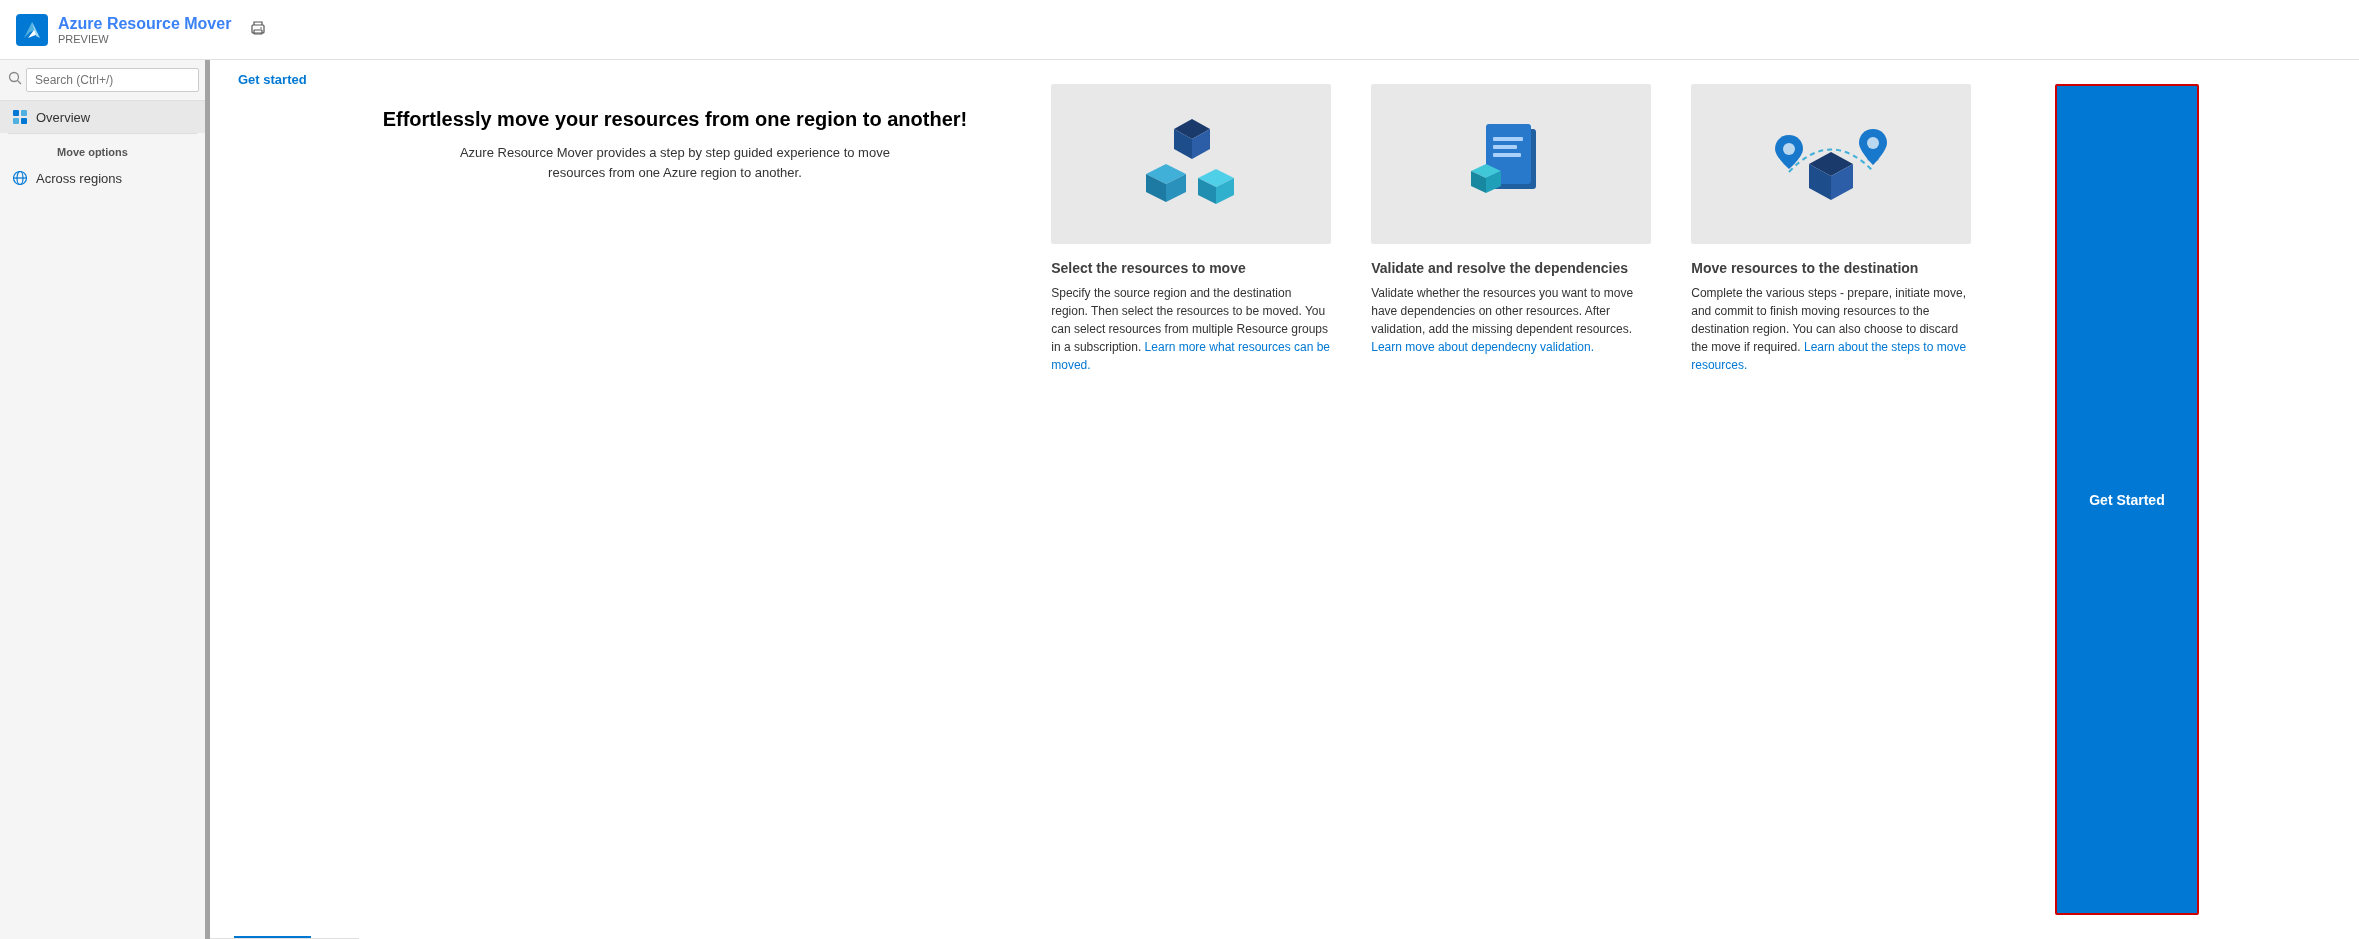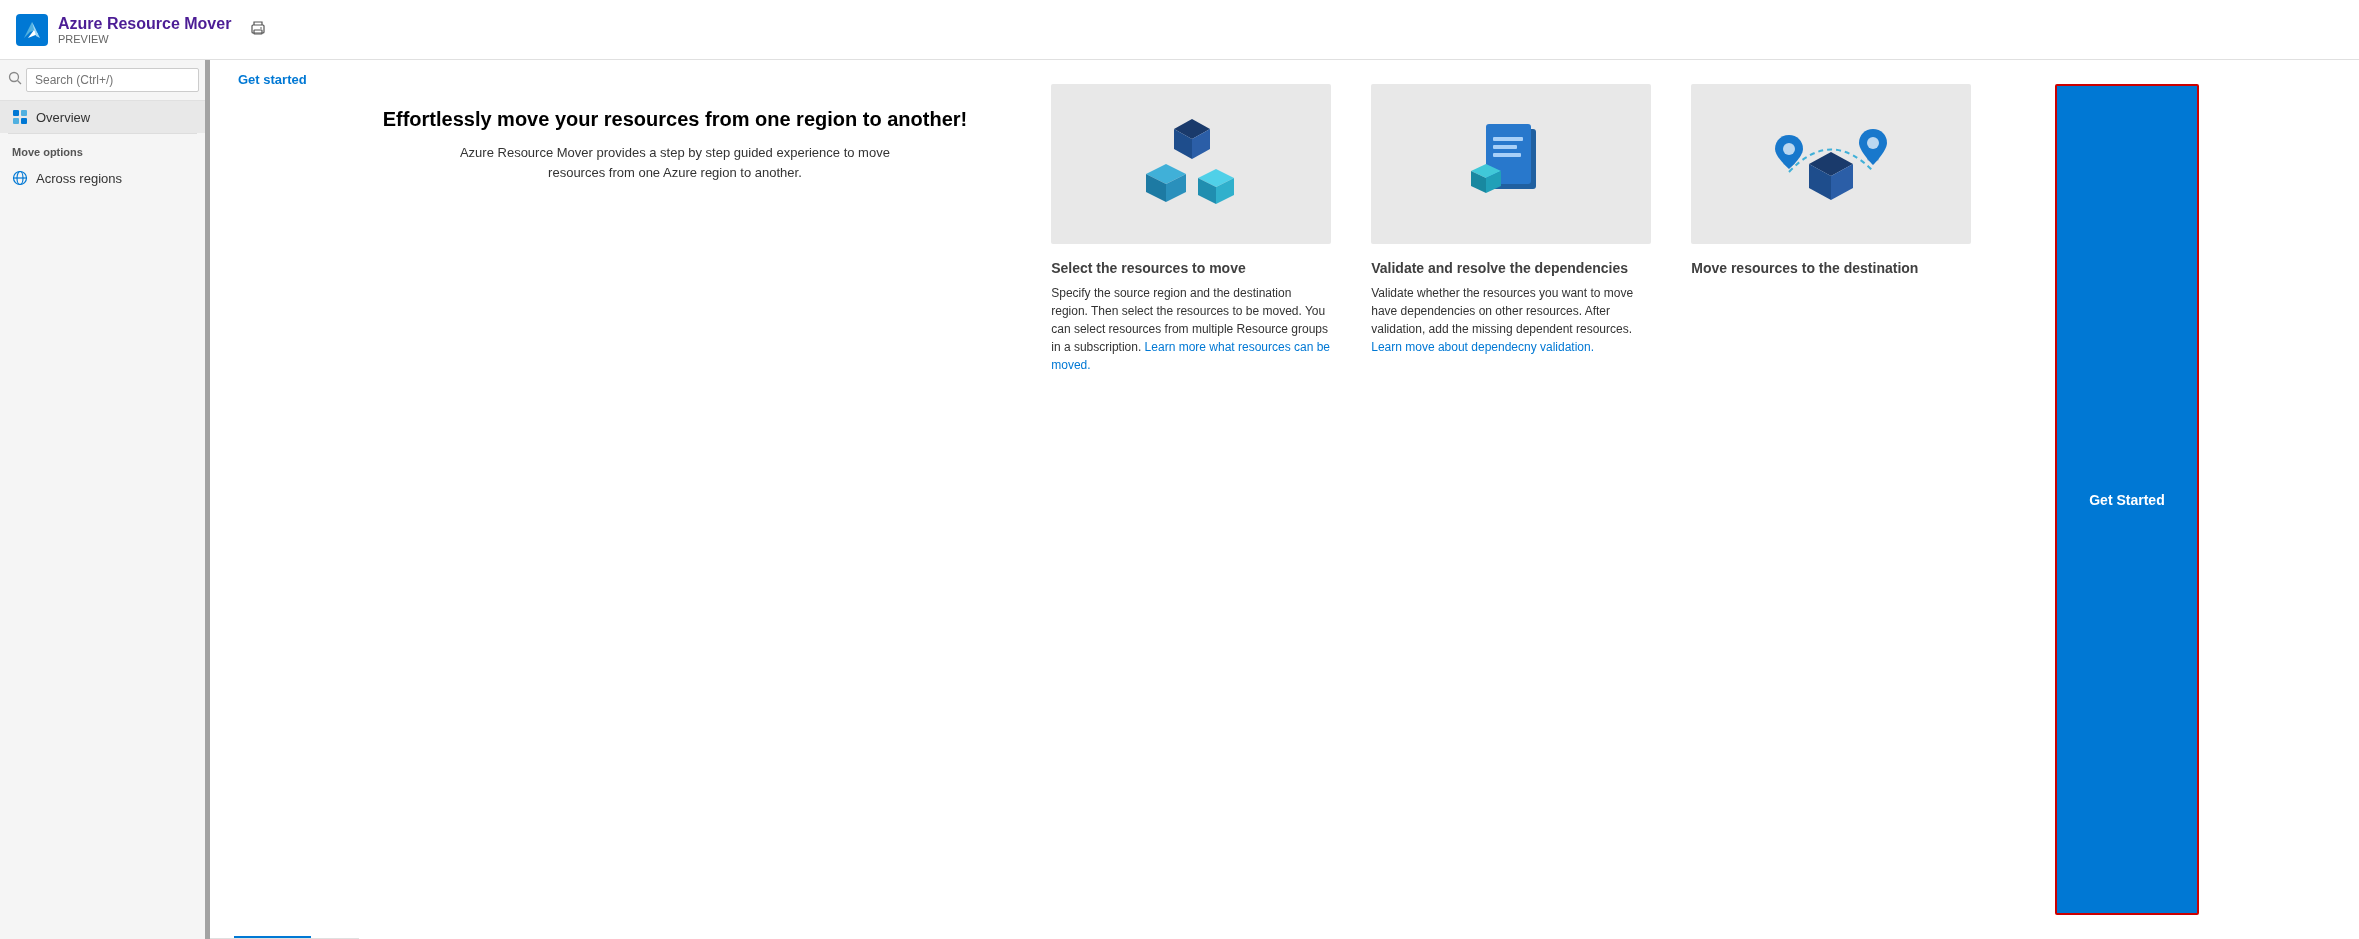"Azure Resource Mover" .header-title { color: #4c1d95 -> #3b82f6 }
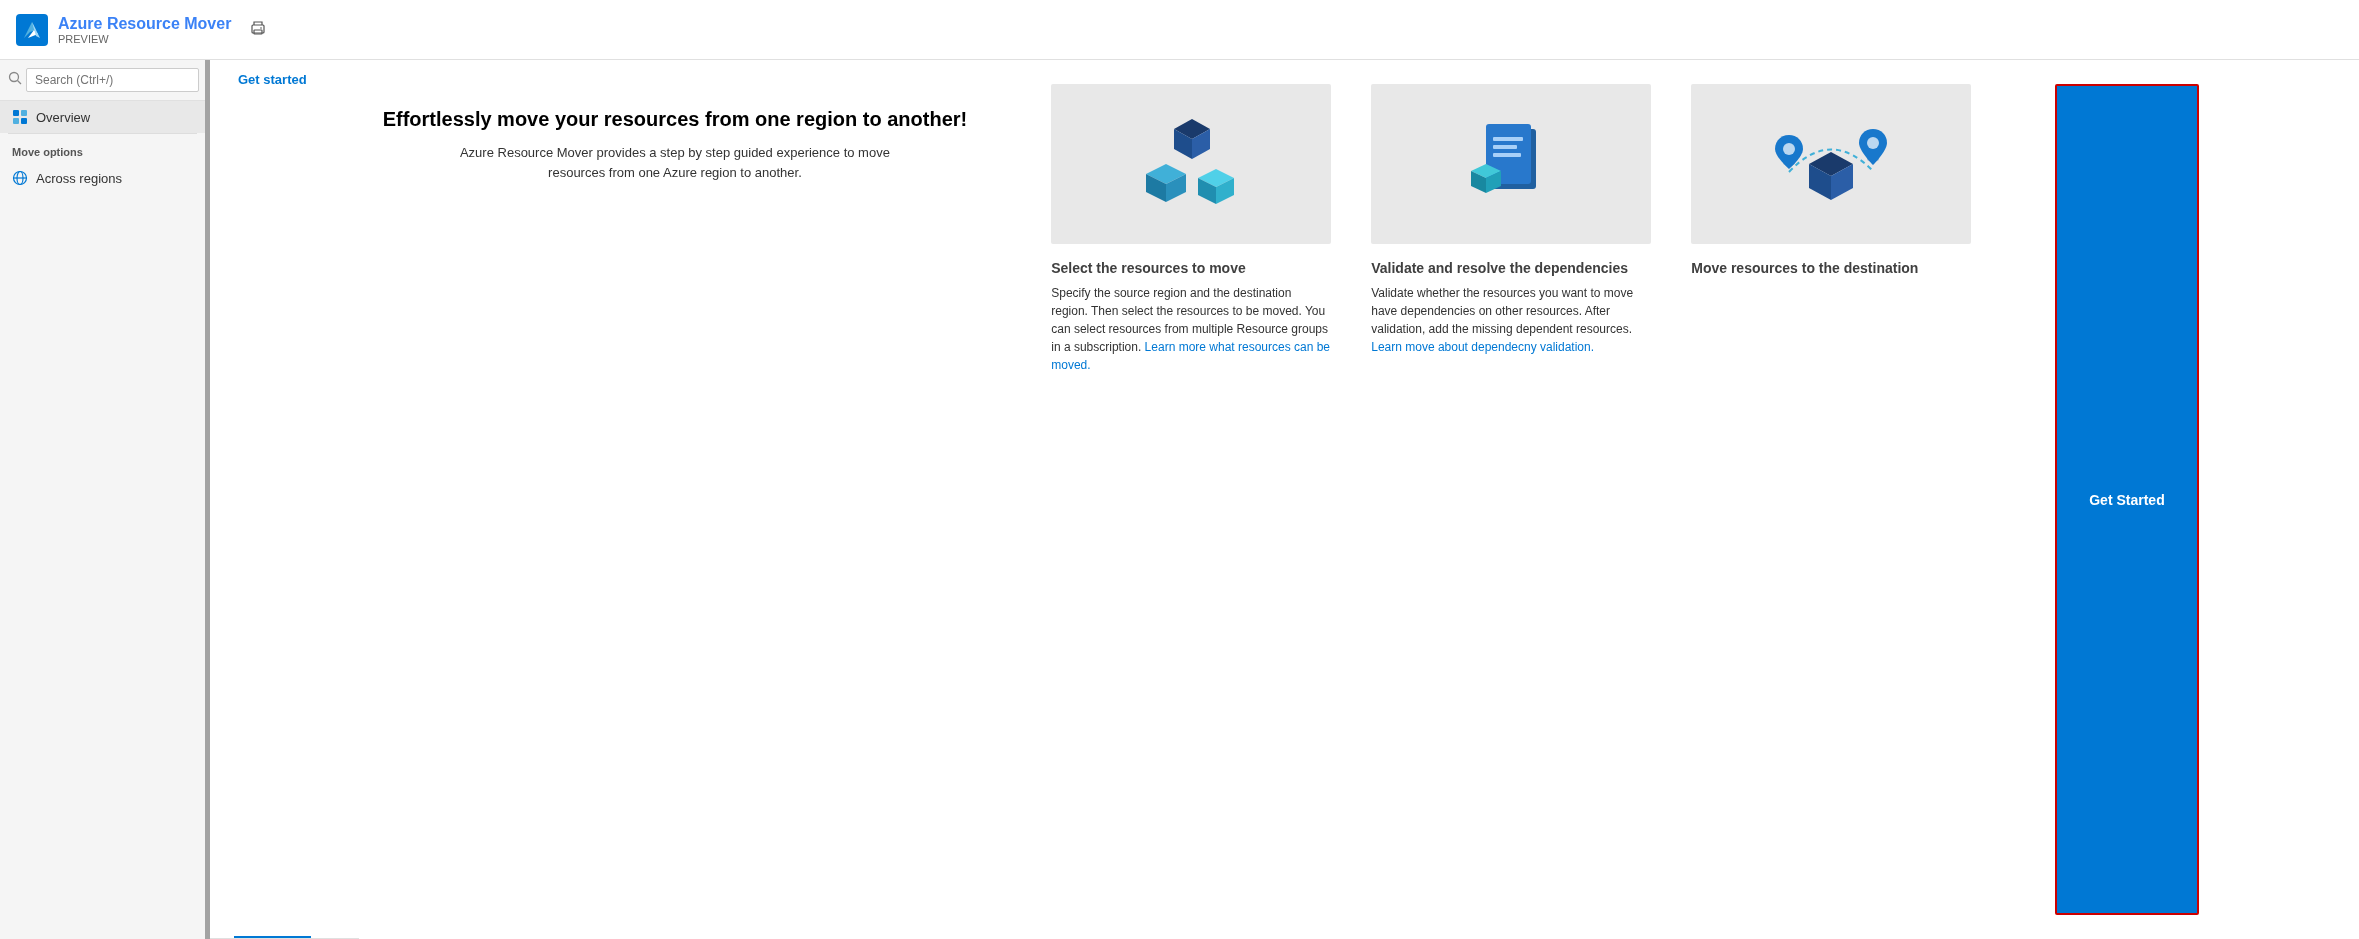"Move options" .sidebar-section-label { margin-left: none -> 45px }
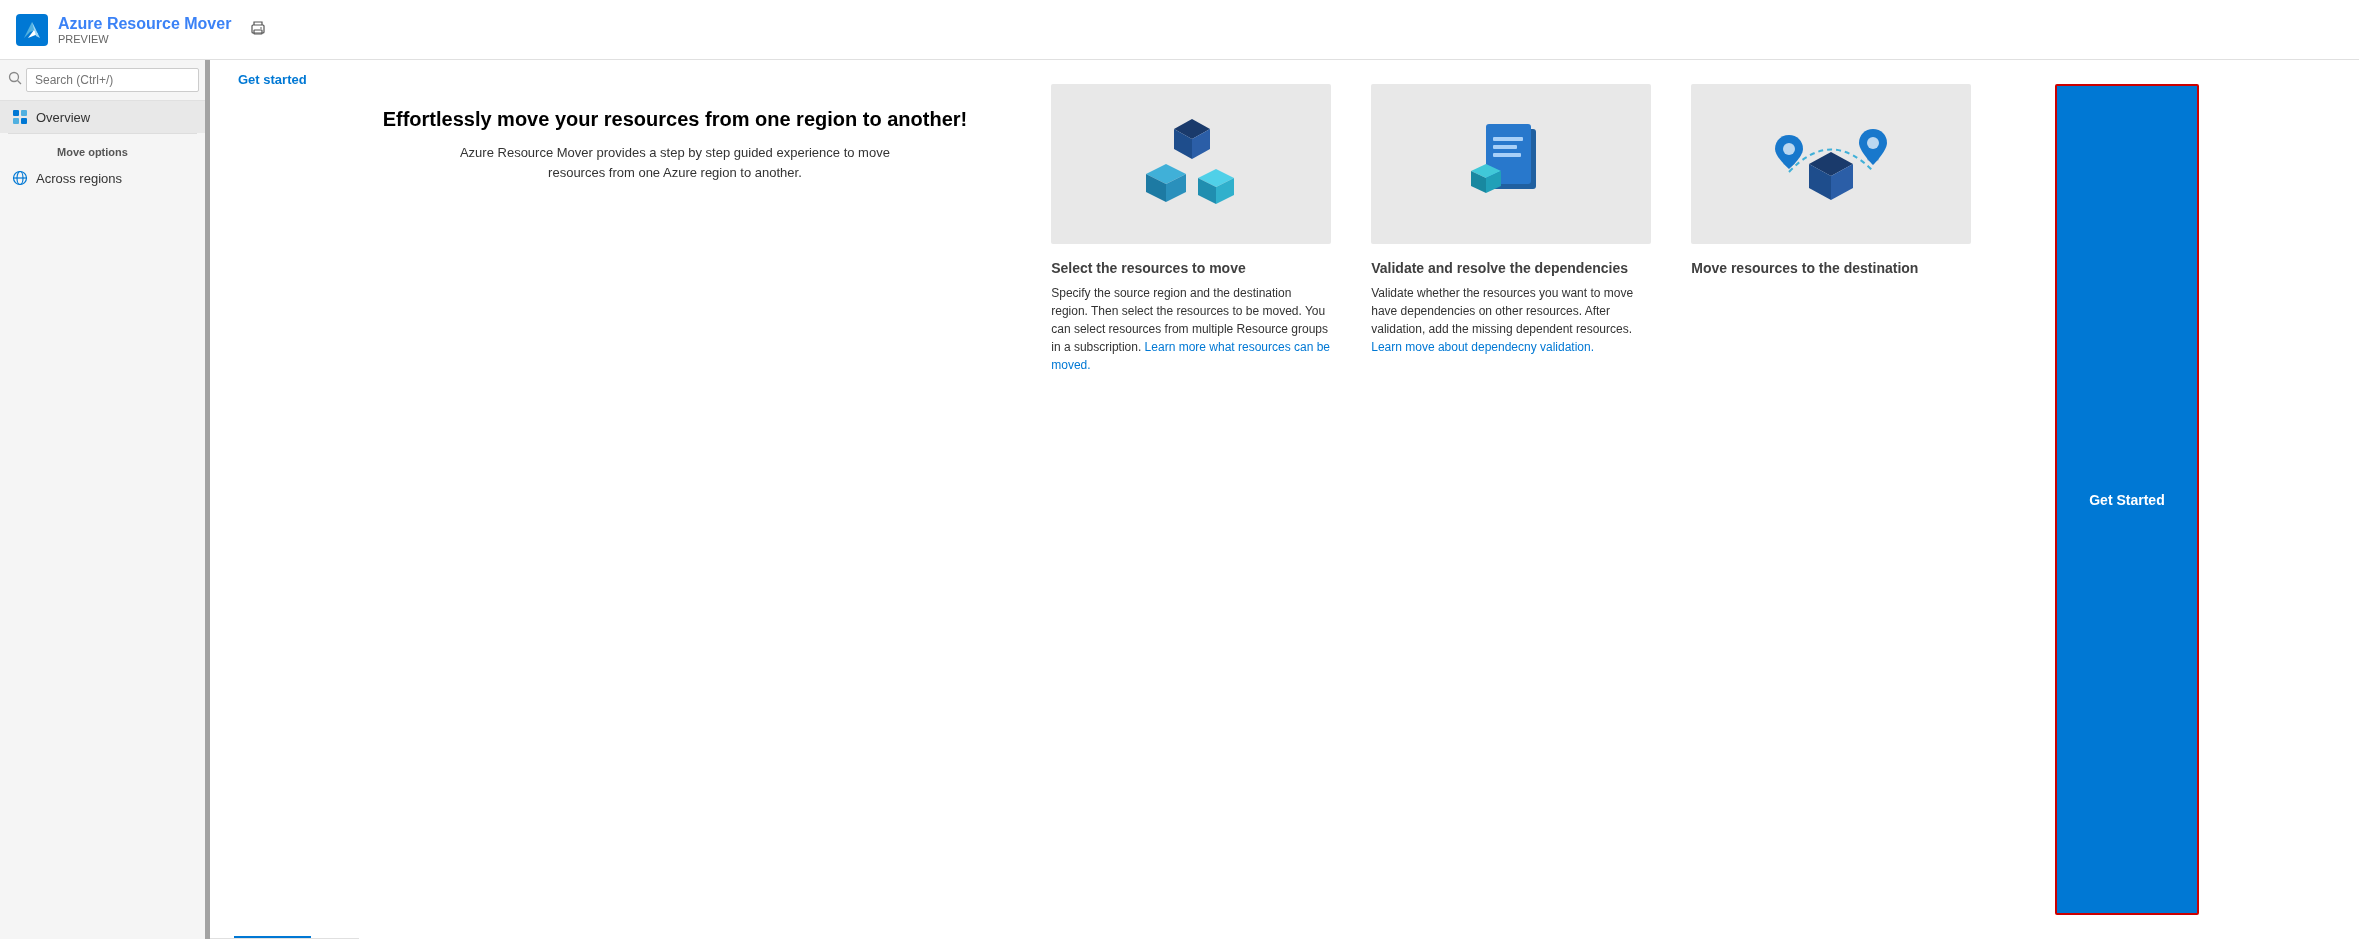"Complete the various steps -" div.card-text { html: none -> <div> <span>Complete the various steps - prepare, initiate move, and commit to finish moving resources to the destination region. You can also choose to discard the move if required. </span> <a>Learn about the steps to move resources.</a> </div> }
